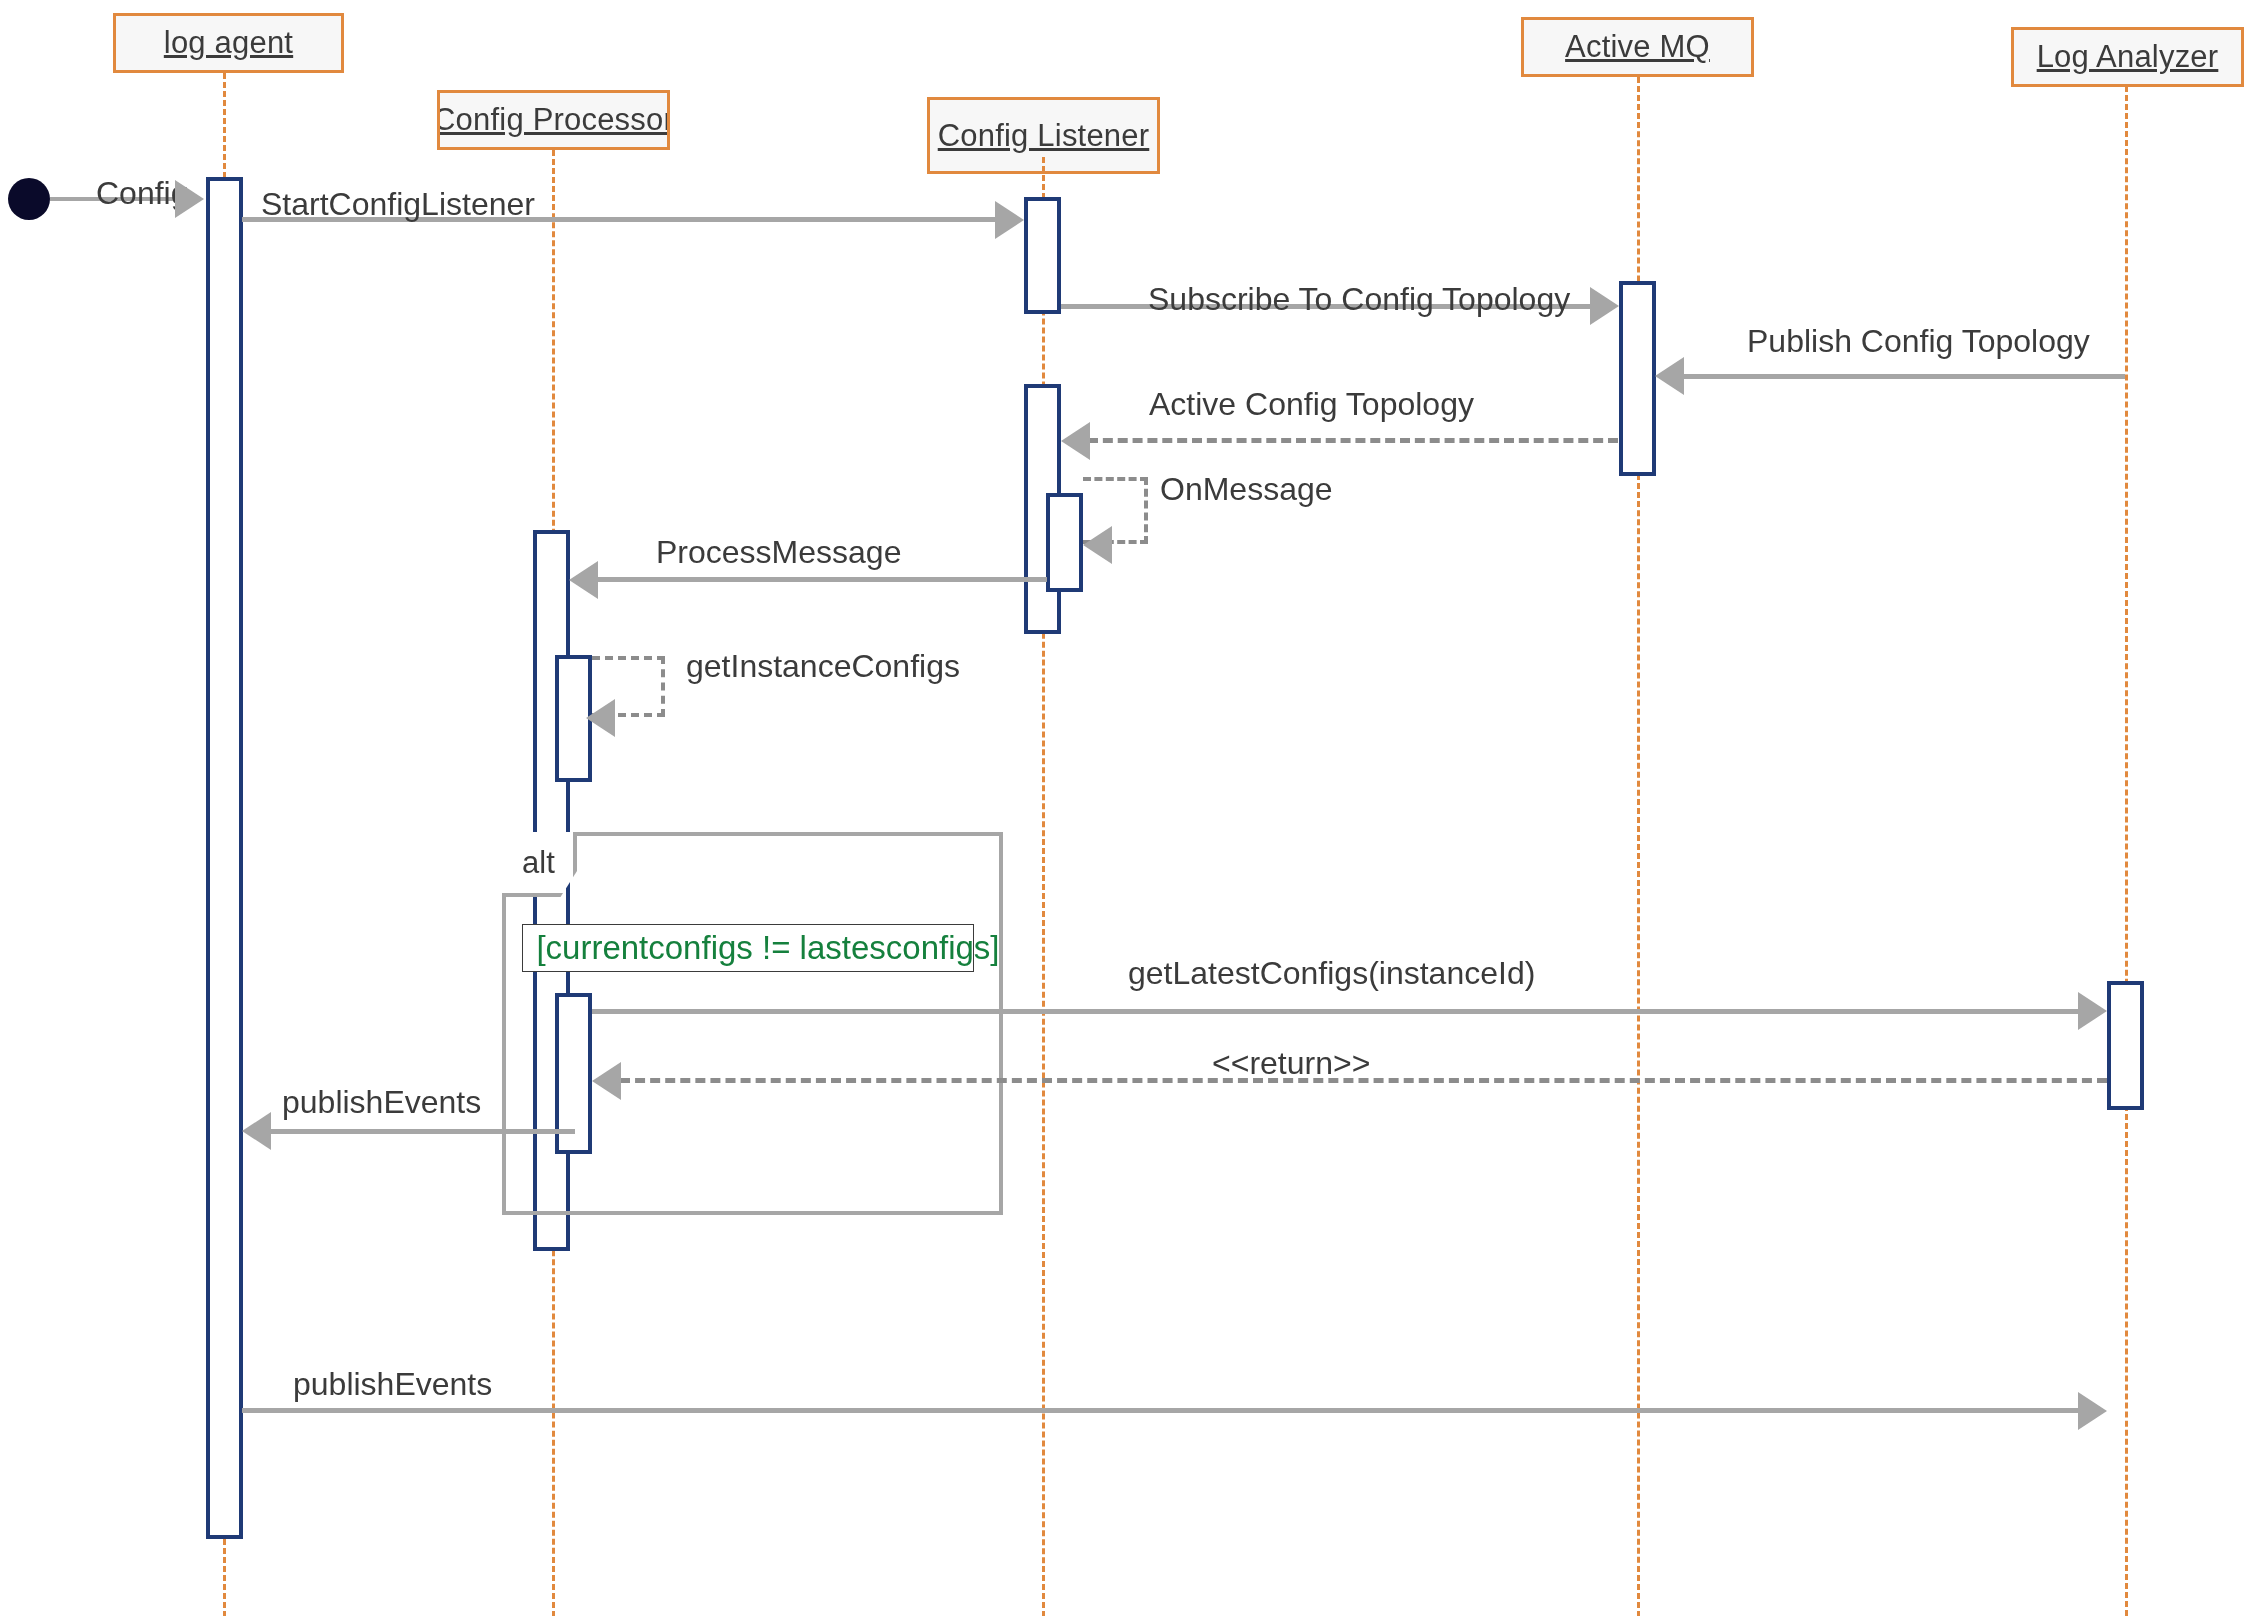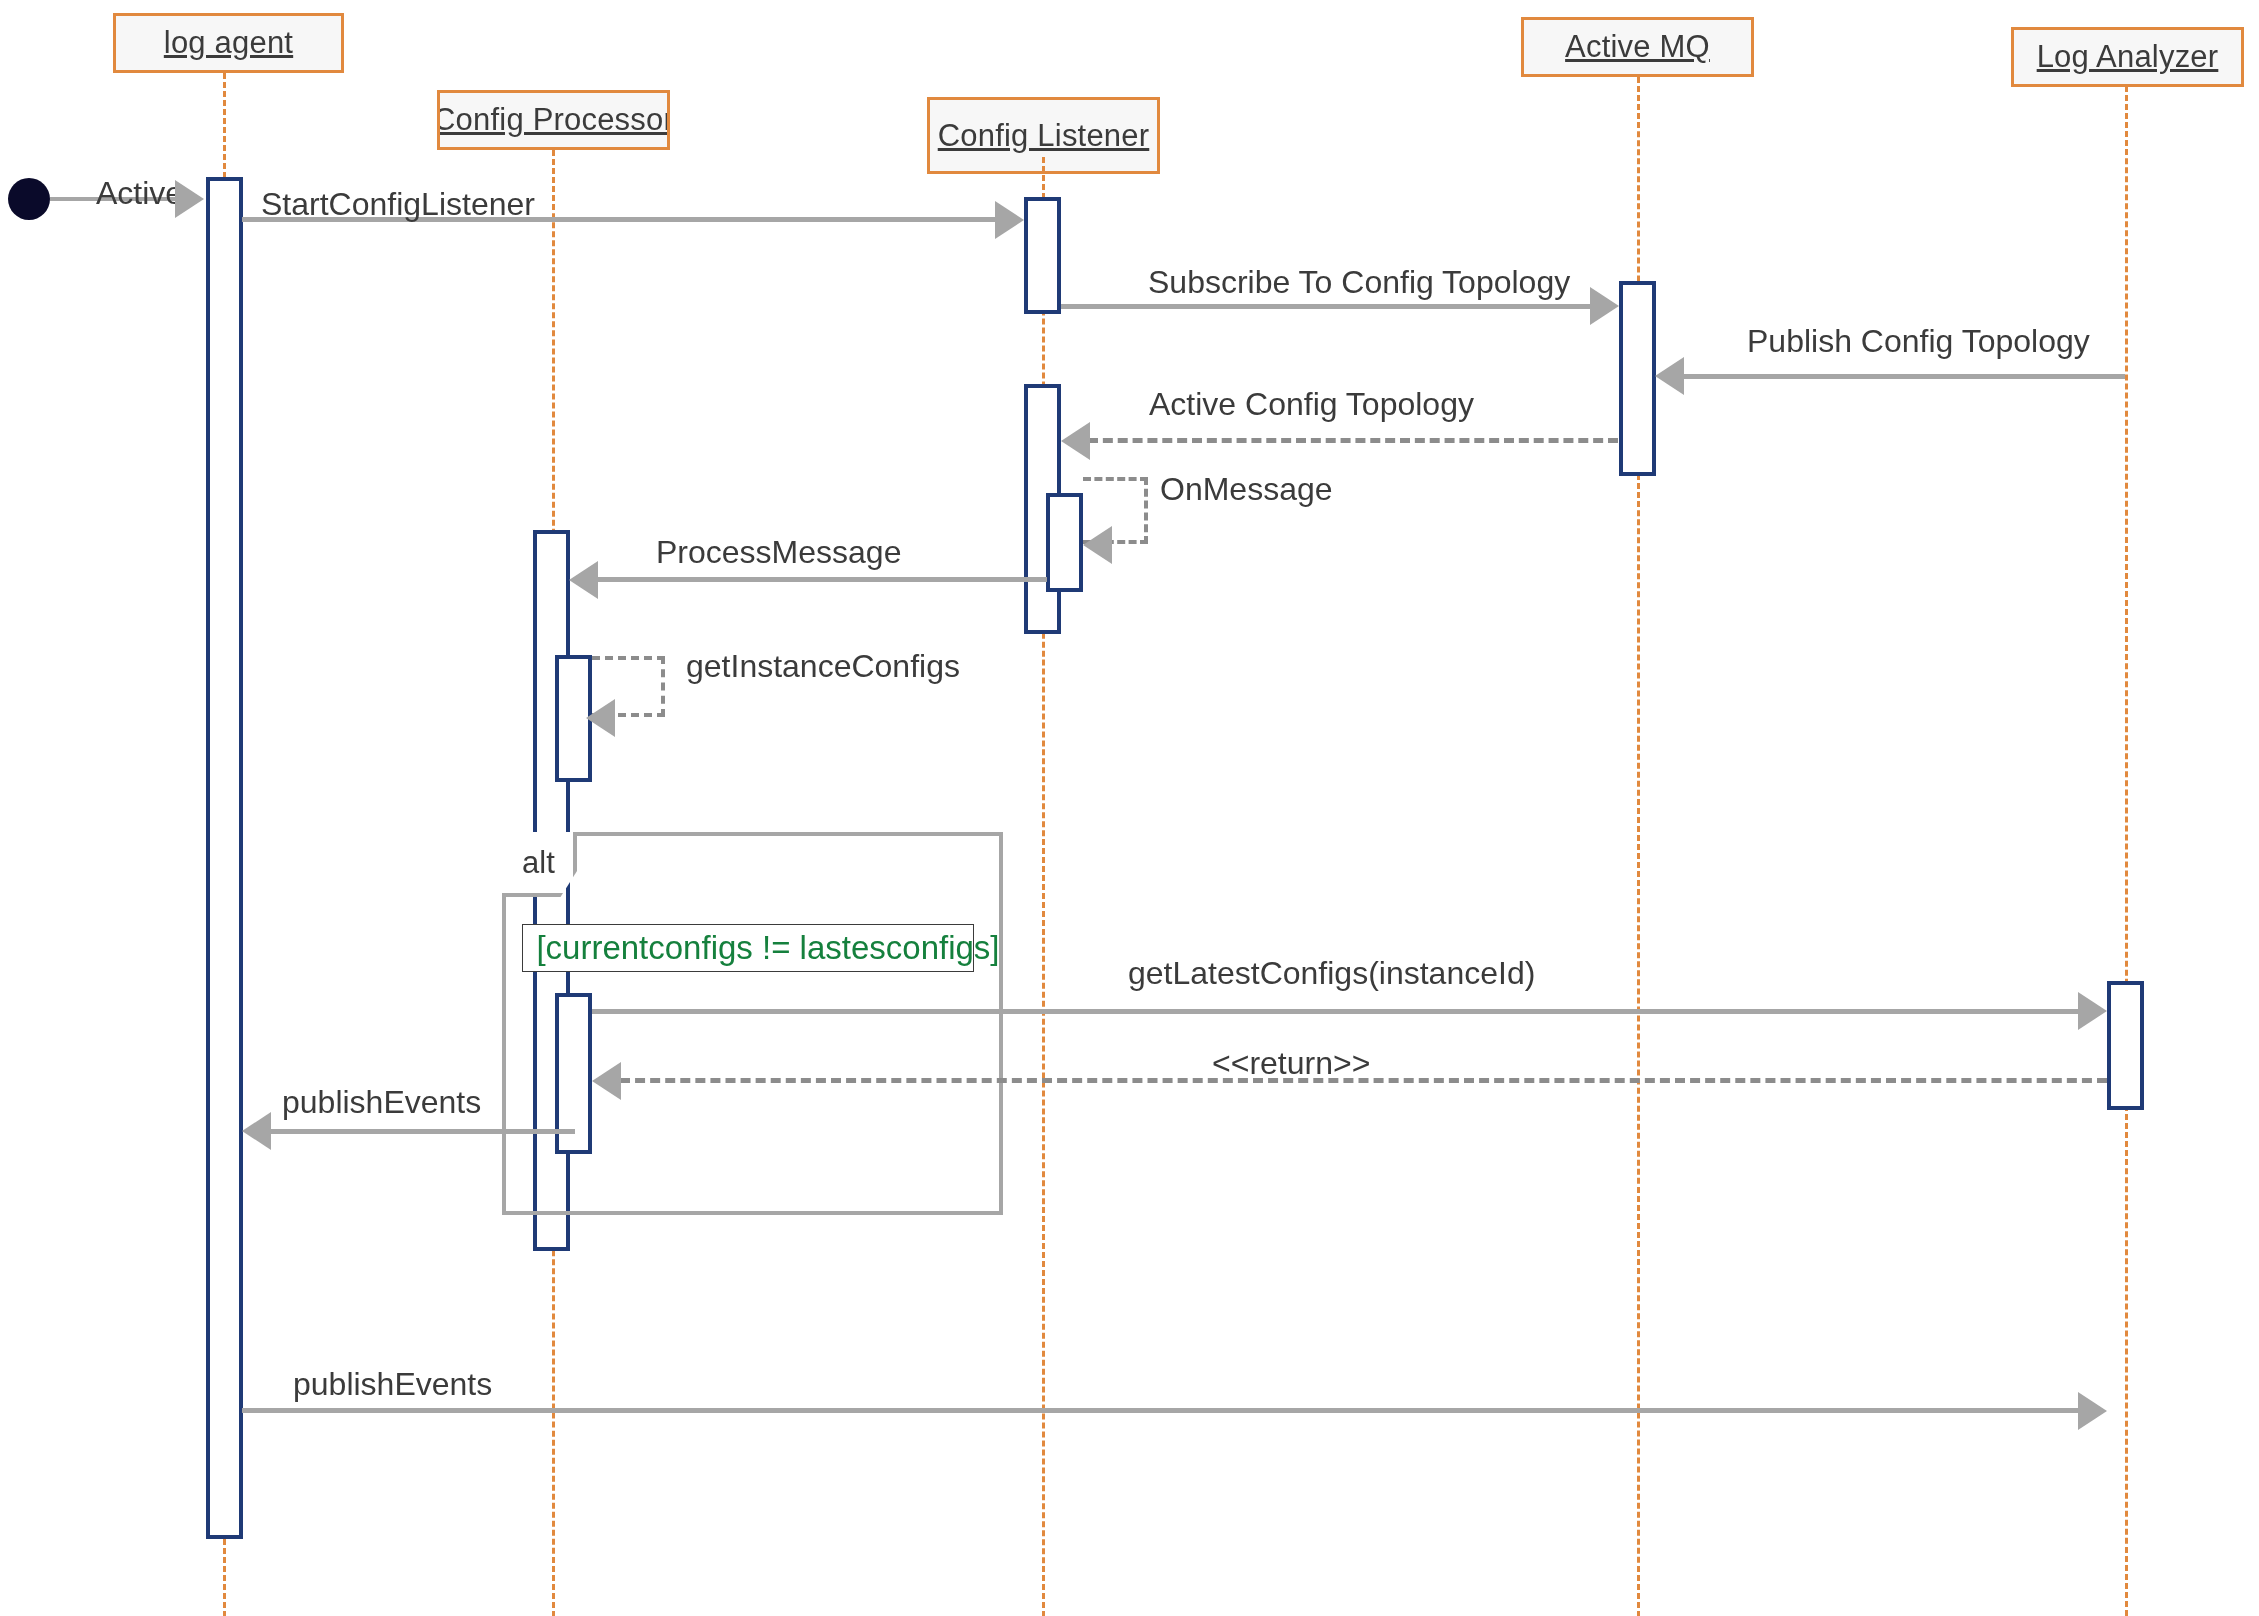"Active" div.msg-label { text: Active -> Config }
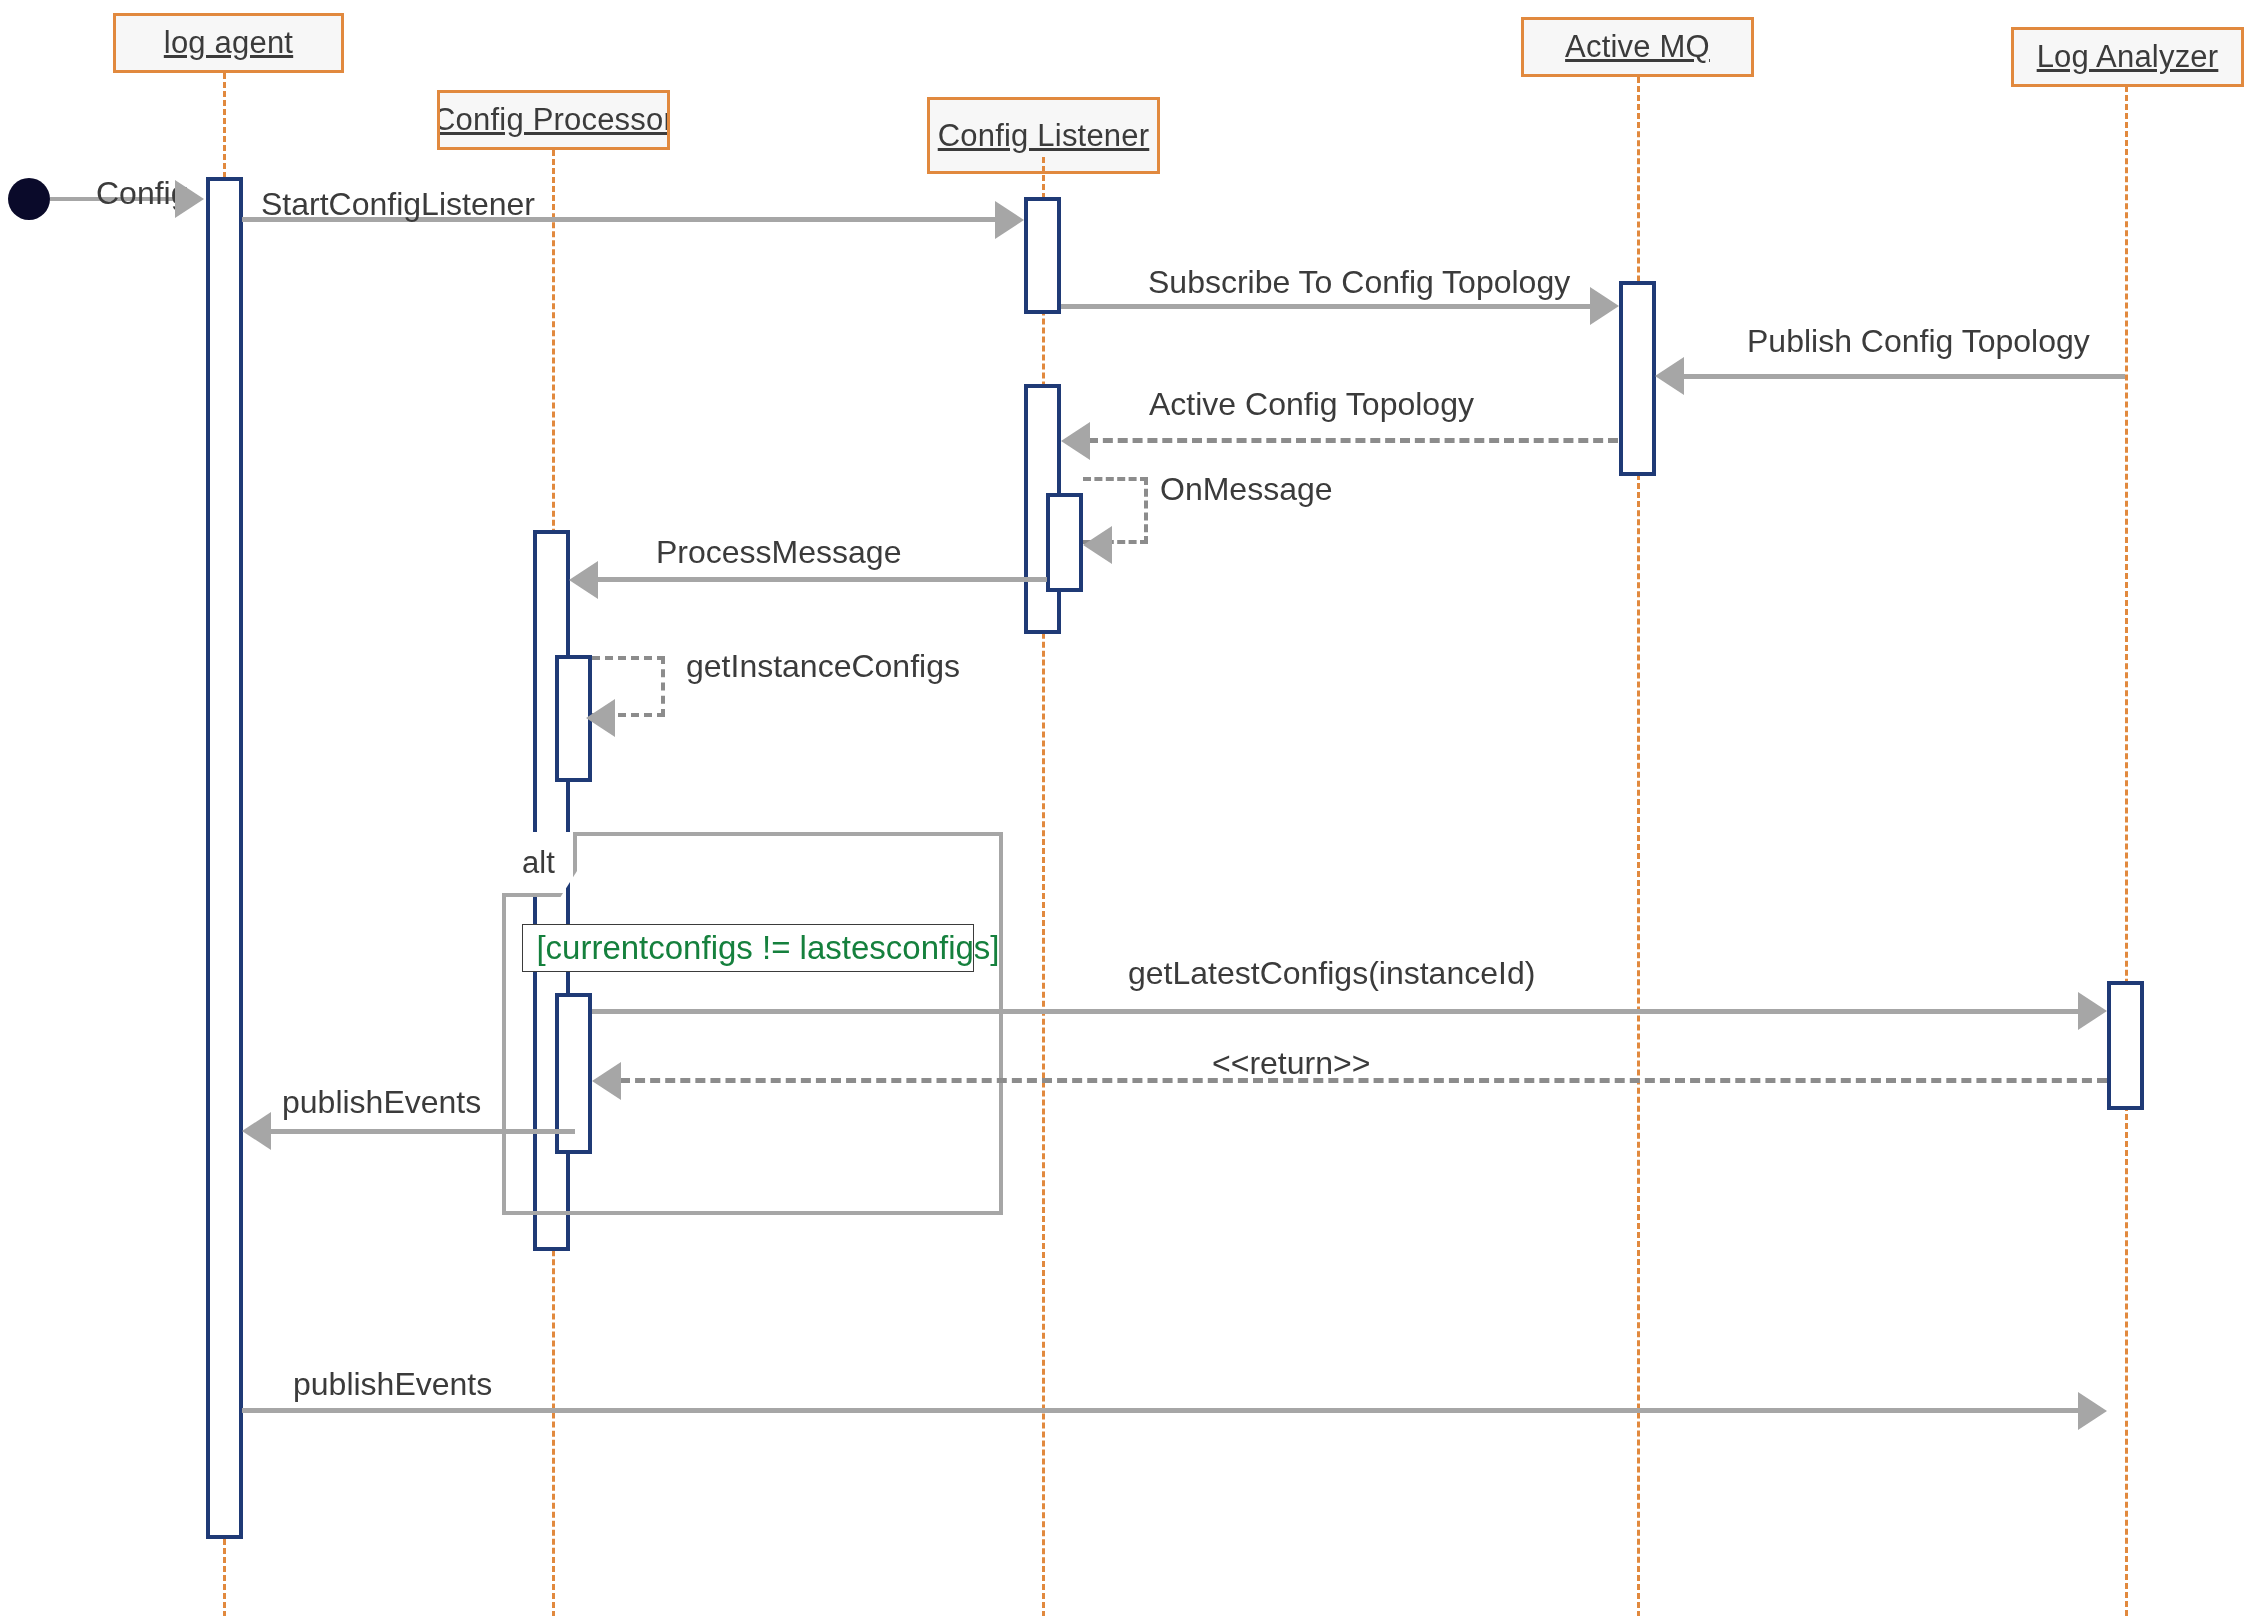"Subscribe To Config Topology" div.msg-label { top: 264px -> 281px }
